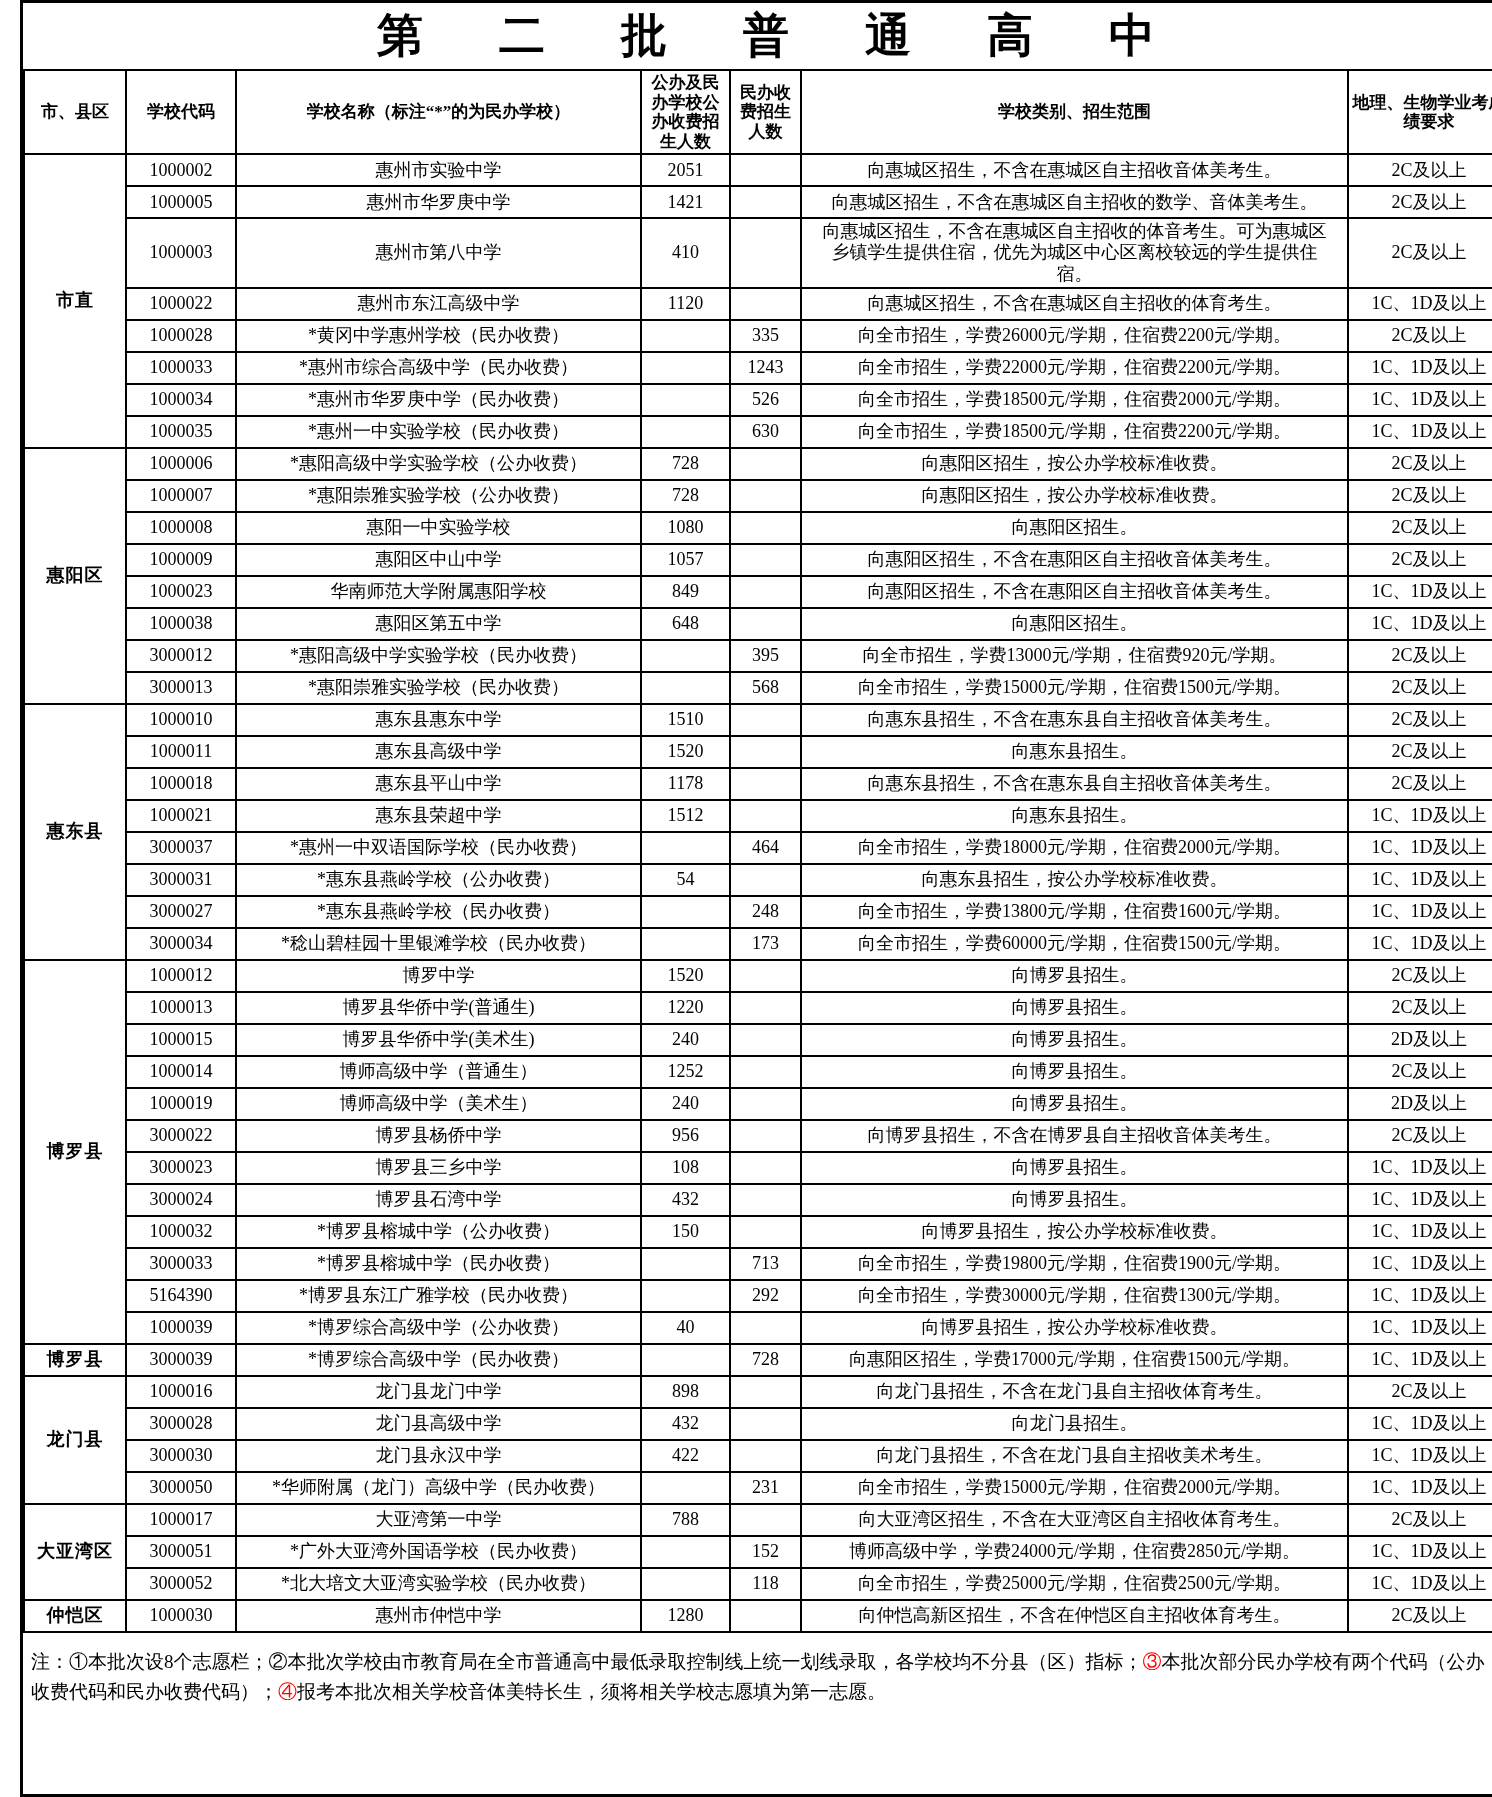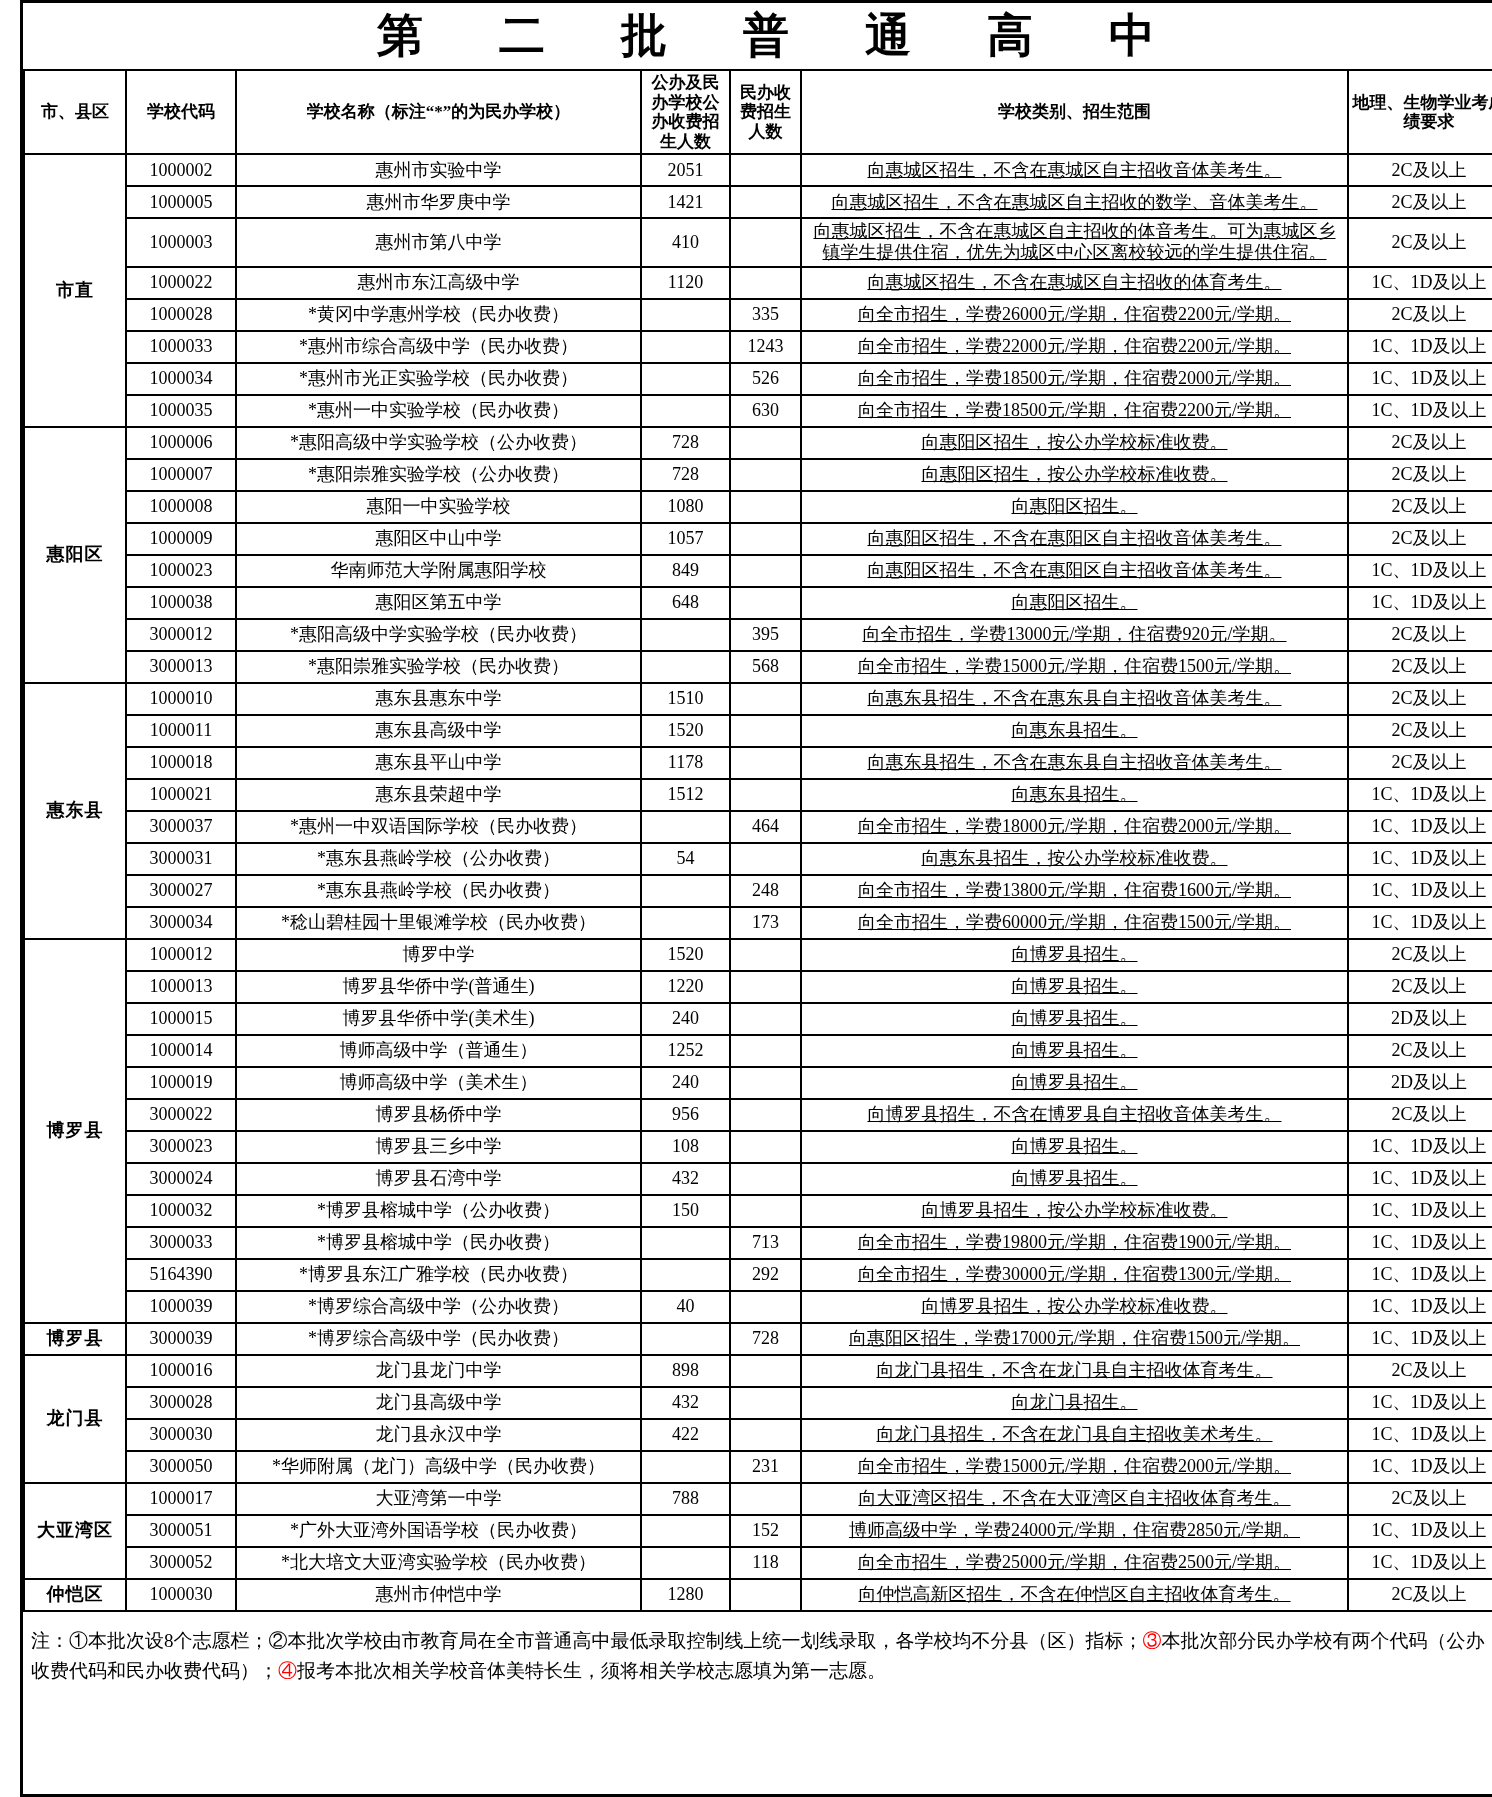"向惠城区招生，不含在惠城区自主招收音体美考生。" td.scope-cell { padding: 2px 8px -> 2px 17px; text-decoration: underline -> none }
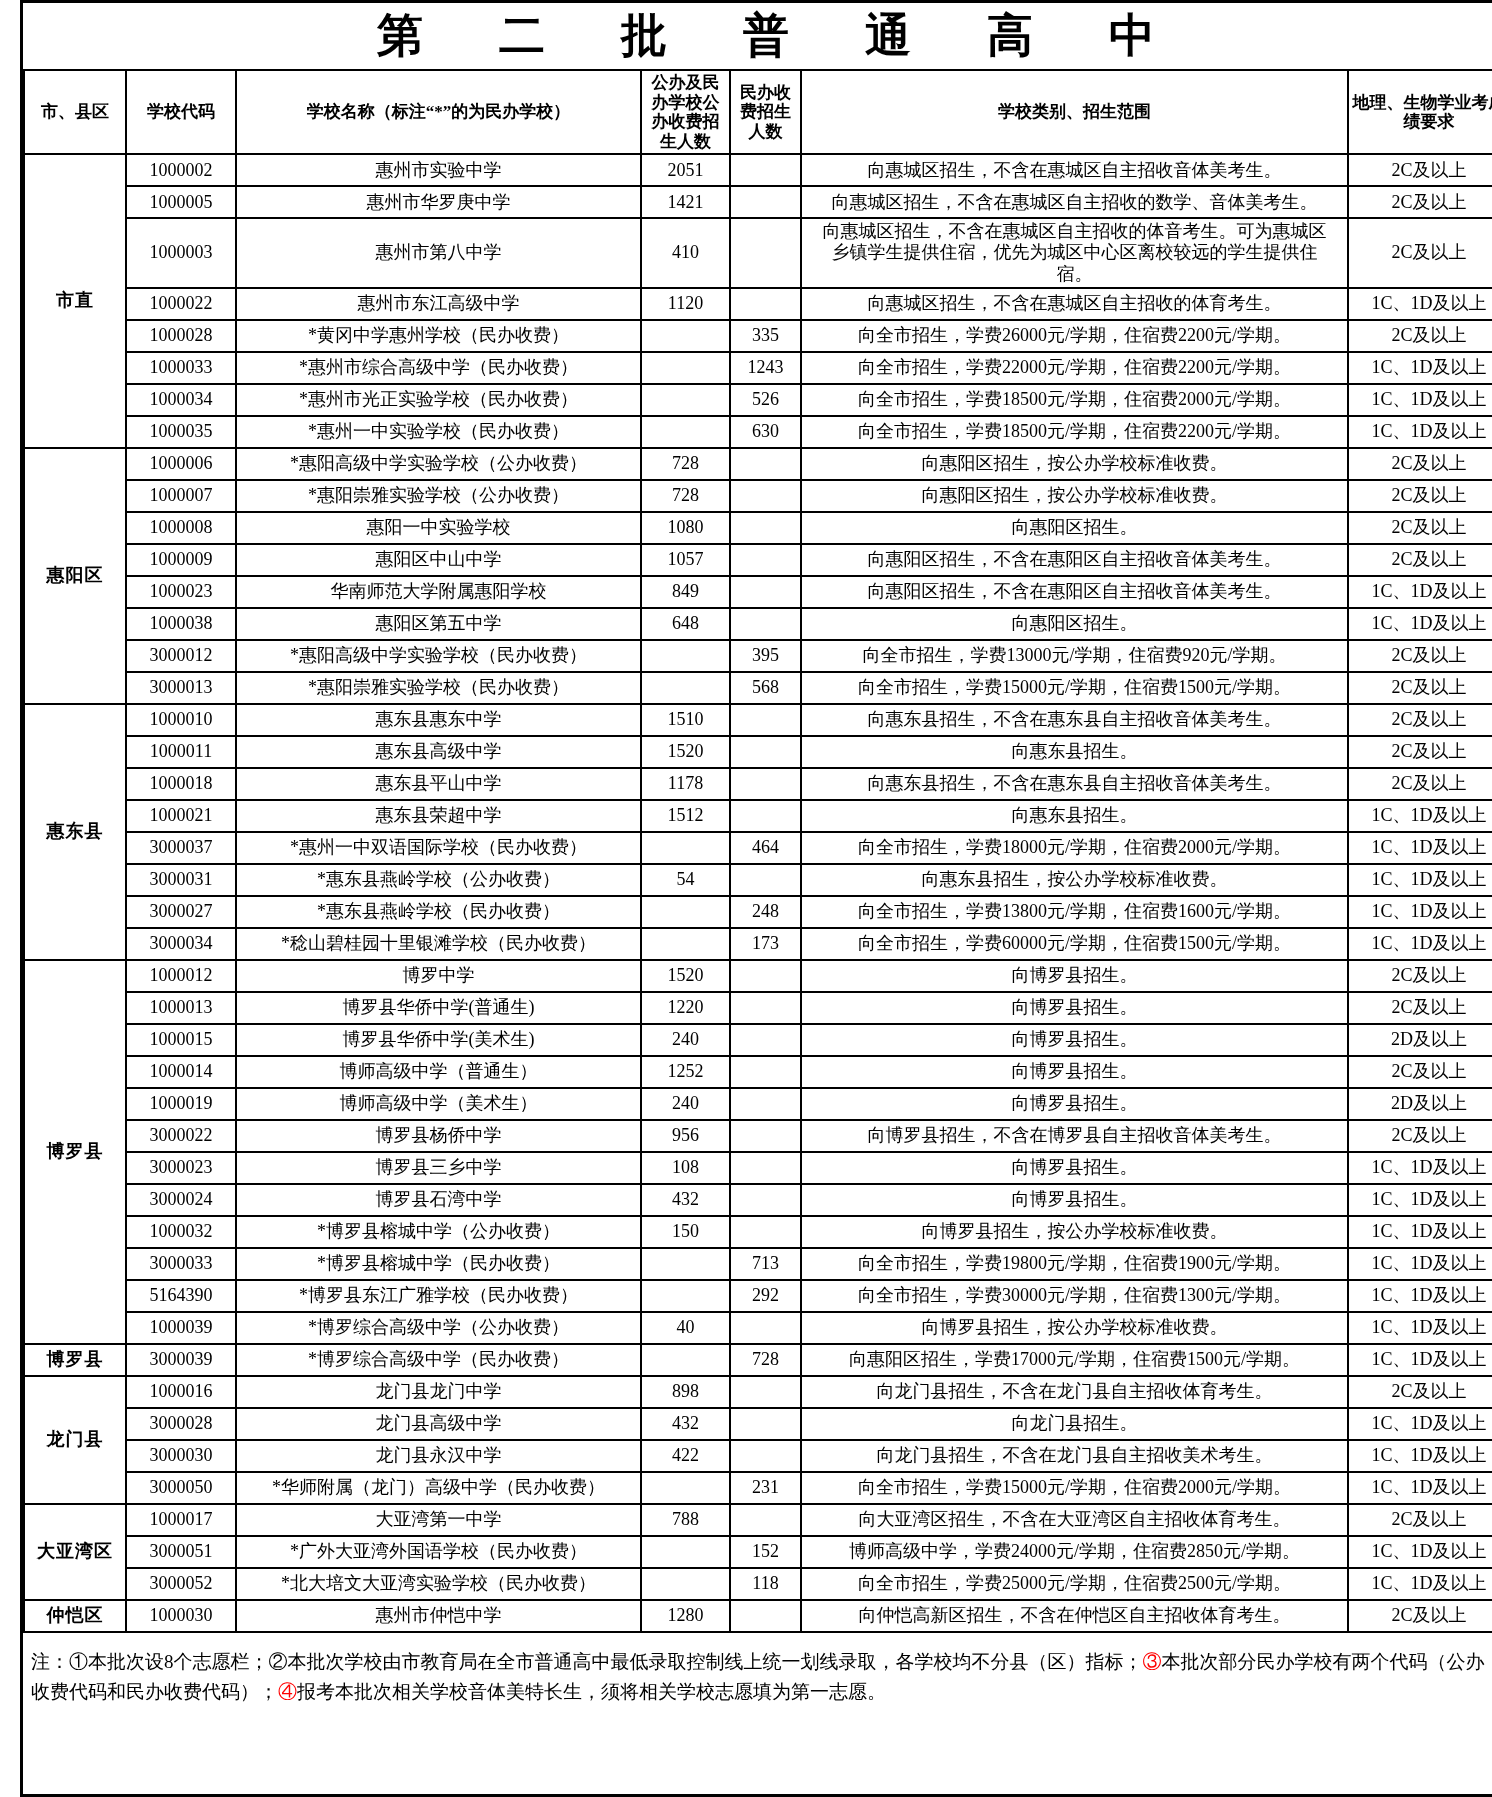"*惠州市光正实验学校（民办收费）" td.name-cell { text: 光正实验学校 -> 华罗庚中学 }
